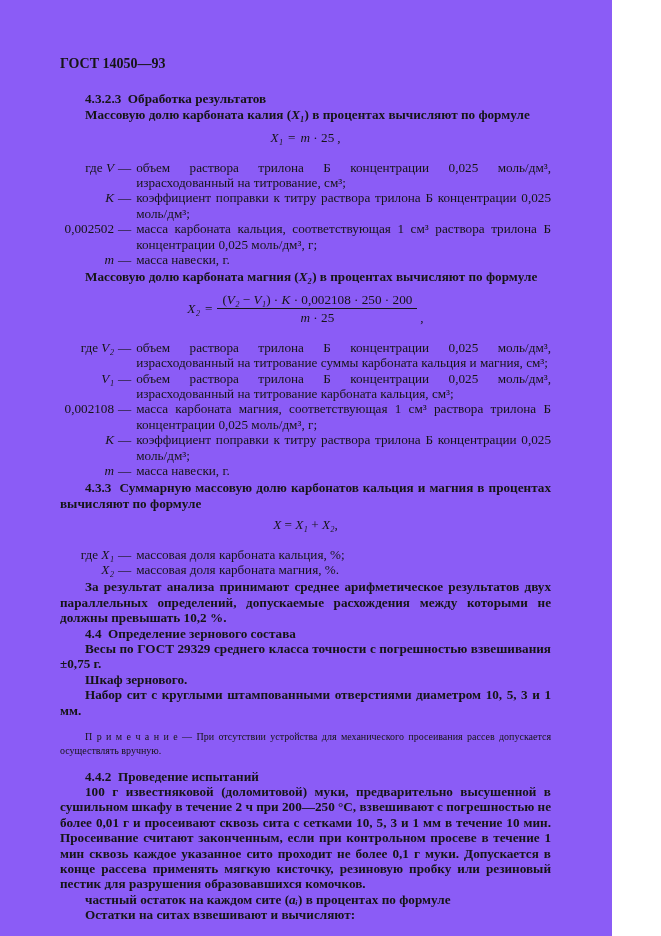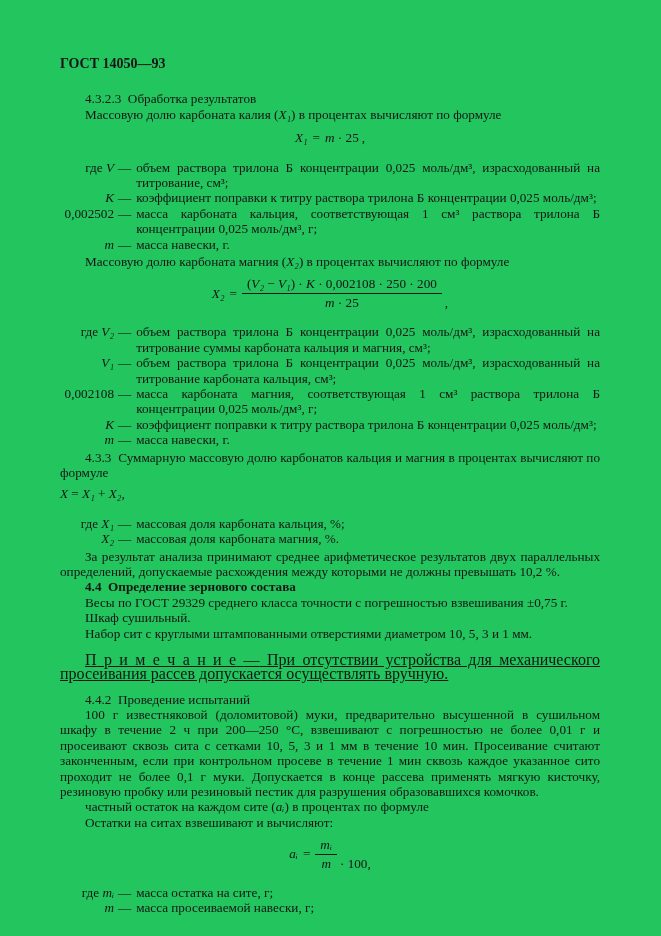"ГОСТ 14050—93" .page { background: #22c55e -> #8b5cf6; width: 661px -> 612px }
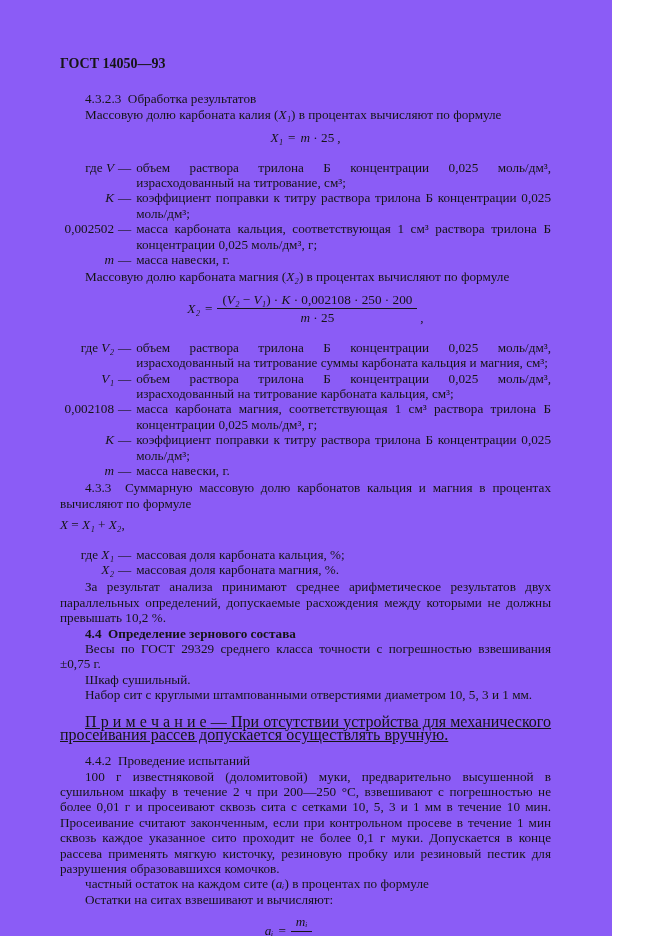"4.3.2.3 Обработка результатов" .p { font-weight: none -> bold }
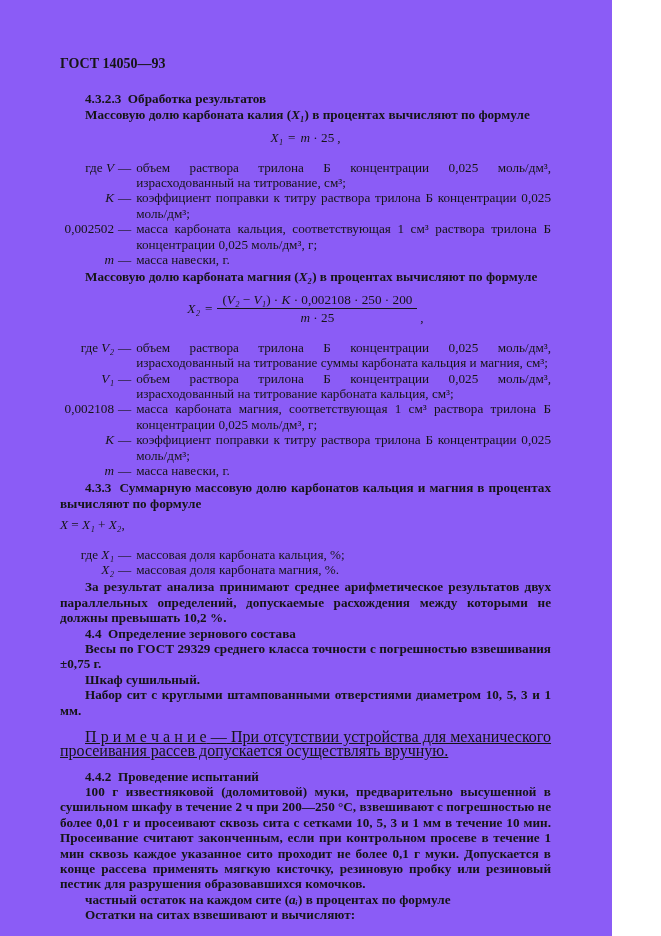"X = X₁ + X₂," .formula-inline { text-align: left -> center }
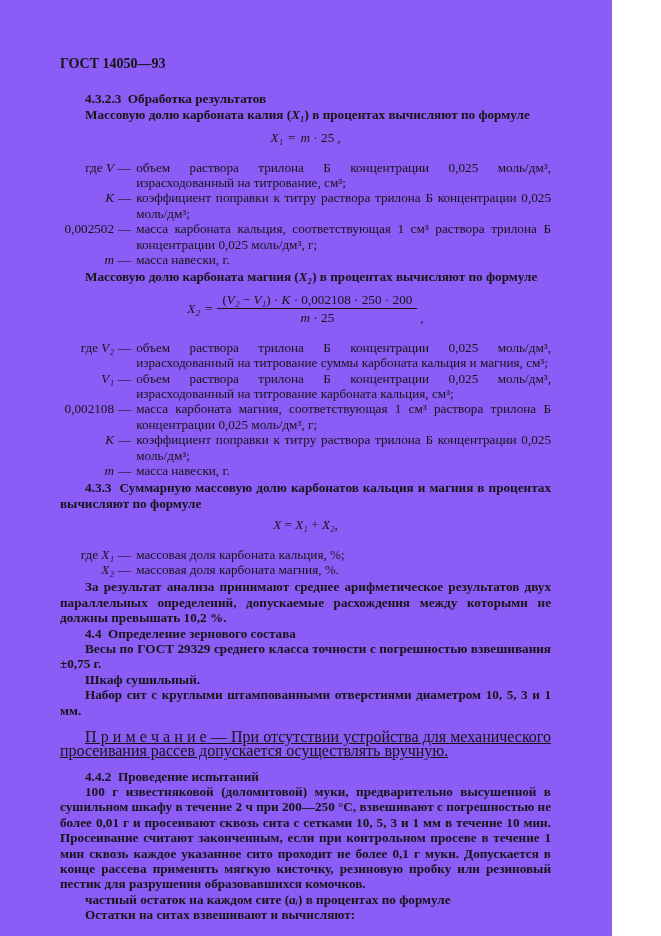"Шкаф сушильный." p.p { text: сушильный -> зернового }
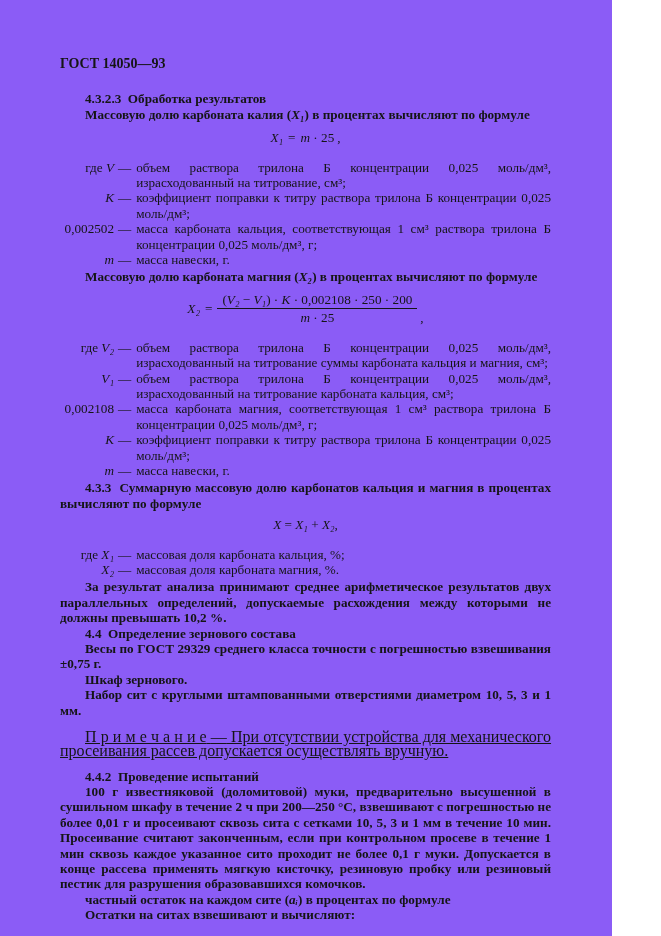"П р и м е" .note { font-size: 16px -> 10px; text-decoration: underline -> none }
